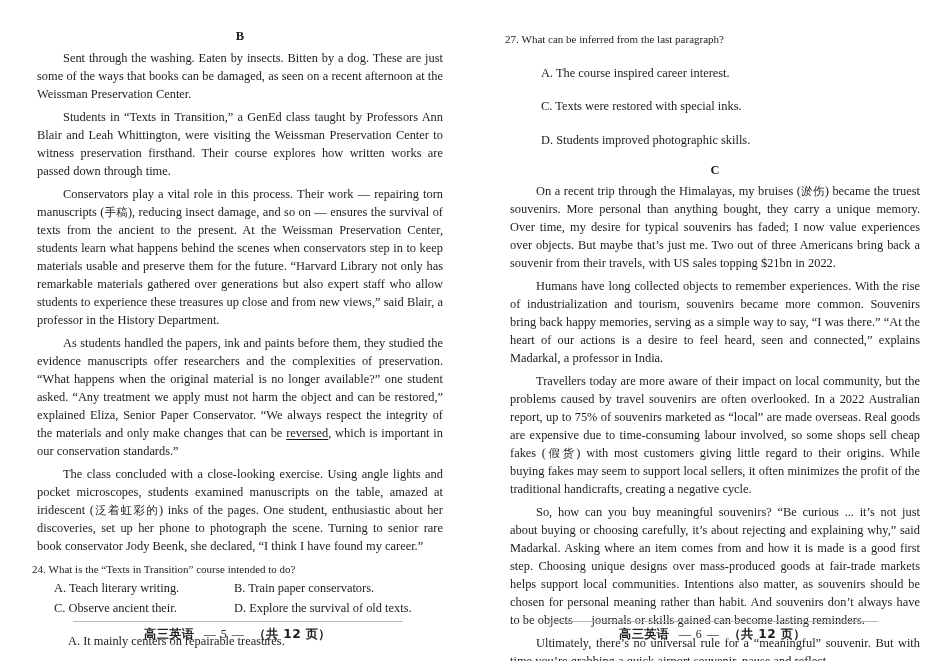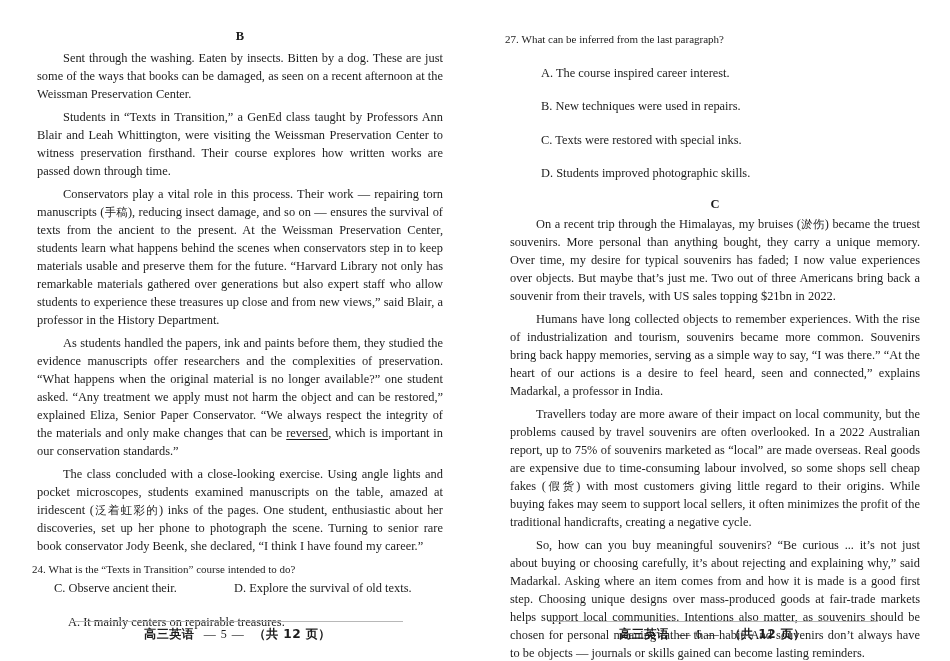"B. New techniques were used" div.opt-single { html: <div>B. New techniques were used in repairs.</div> -> none }
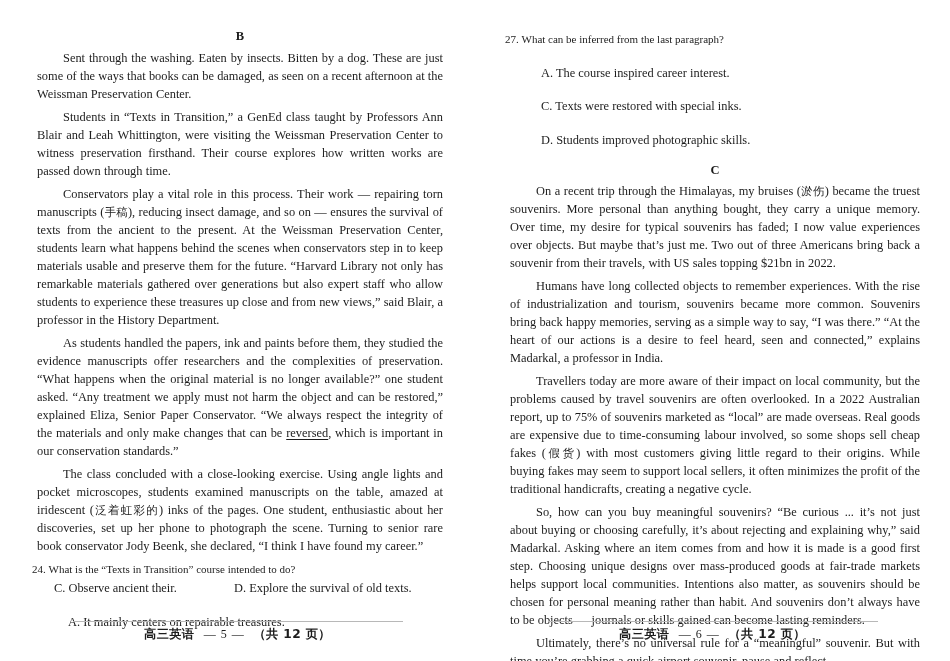"A. Teach literary writing." div.opt-row { html: none -> <div> <span>A. Teach literary writing.</span> <span>B. Train paper conservators.</span> </div> }
